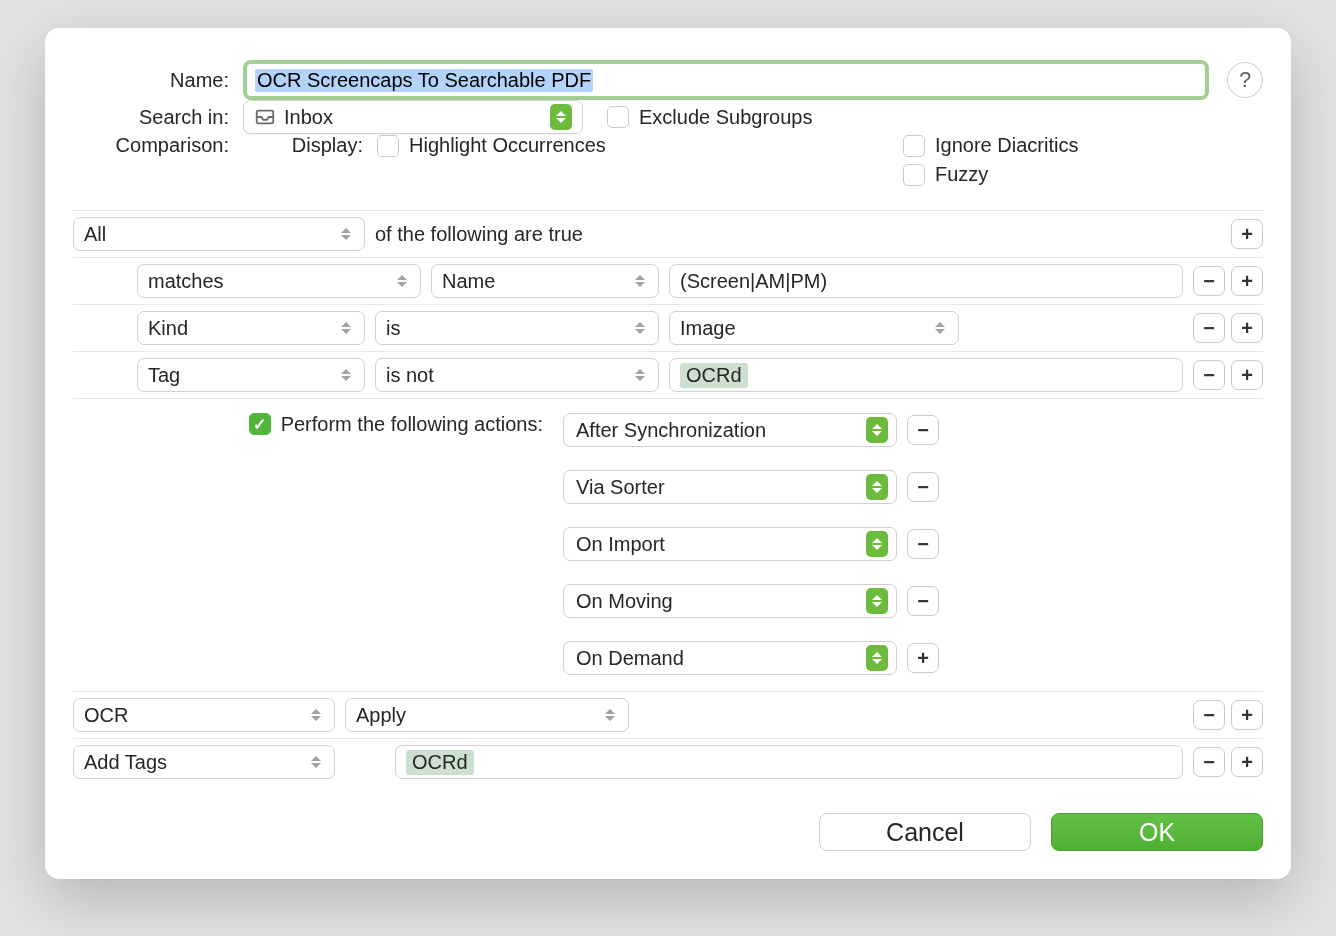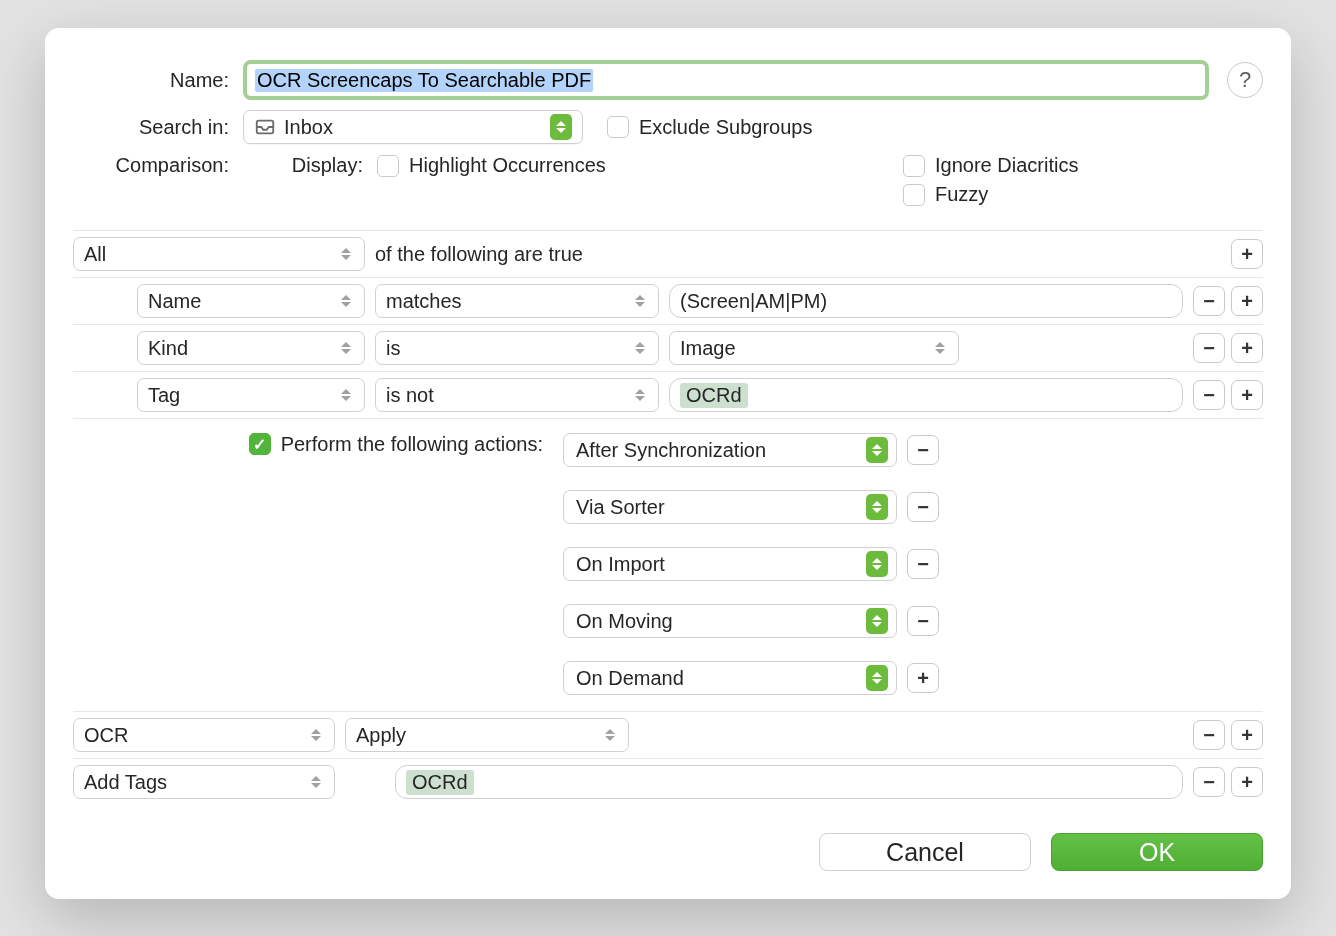"Name:" .row { margin-bottom: 10px -> none }
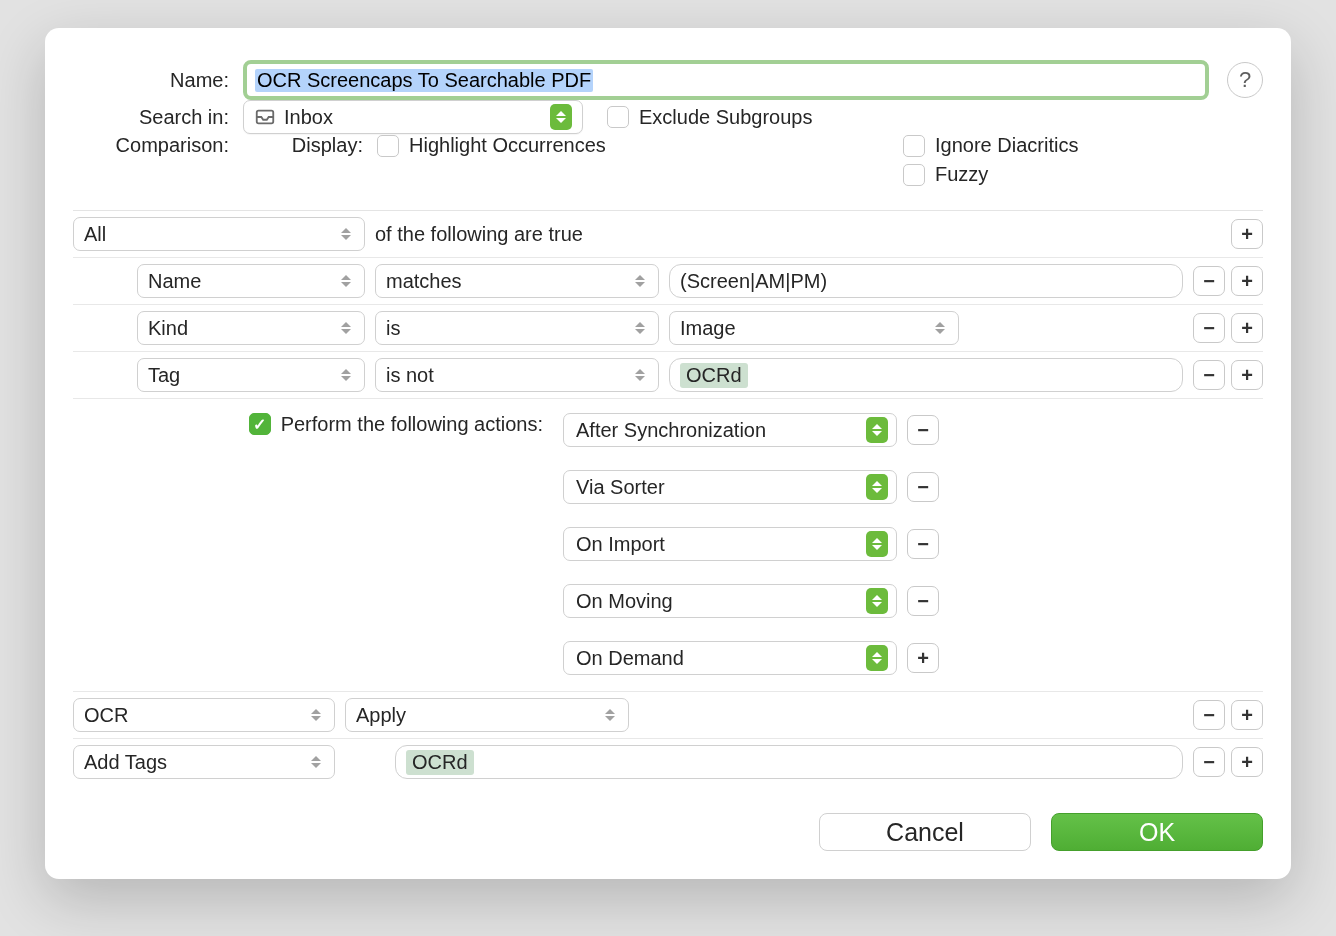"Name" div.rule-sel { order: before "matches" -> after "matches" }
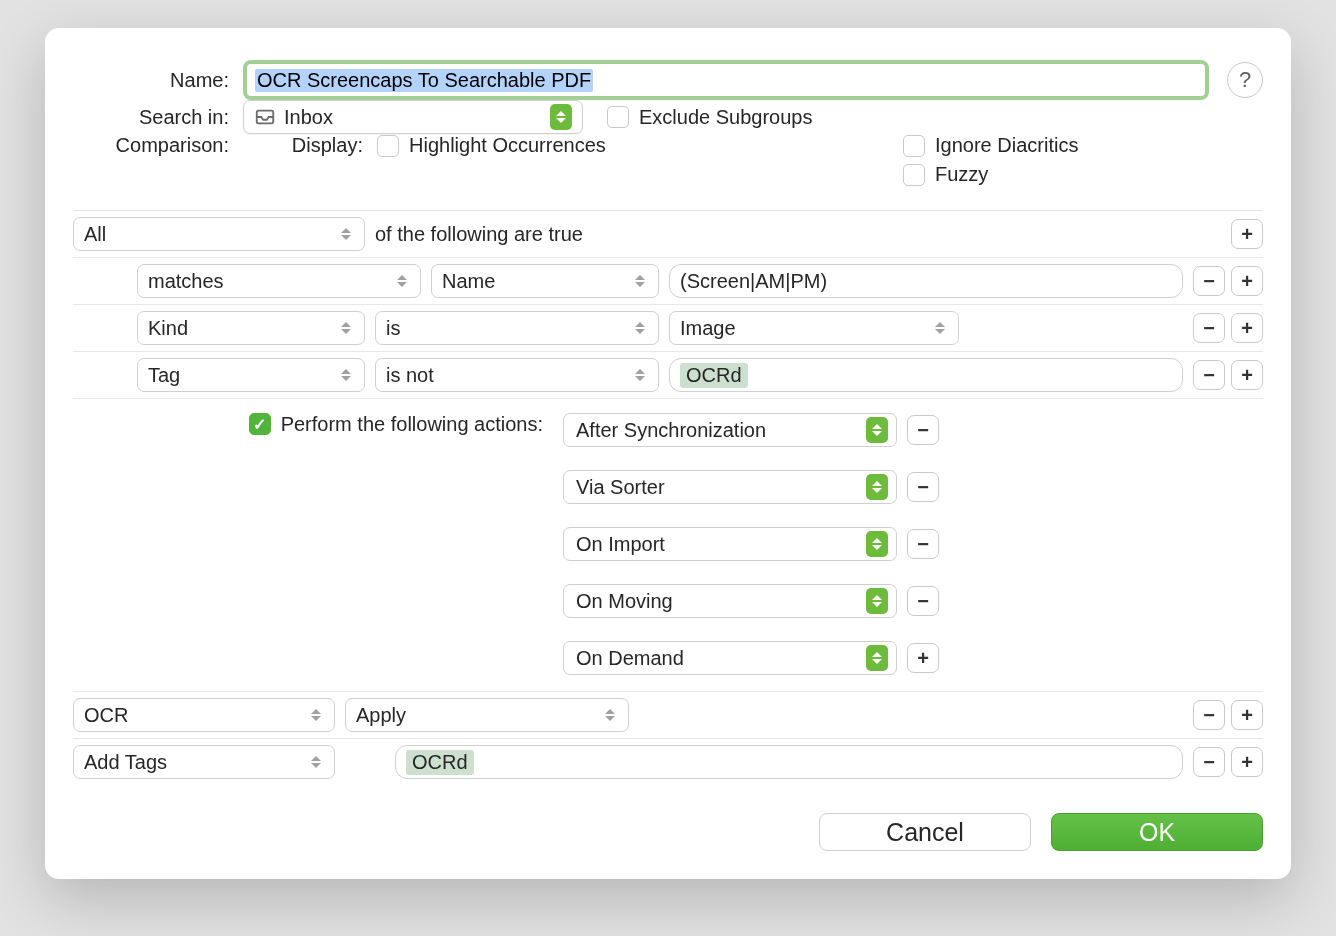"(Screen|AM|PM)" .text-input { border-radius: 12px -> 7px }
